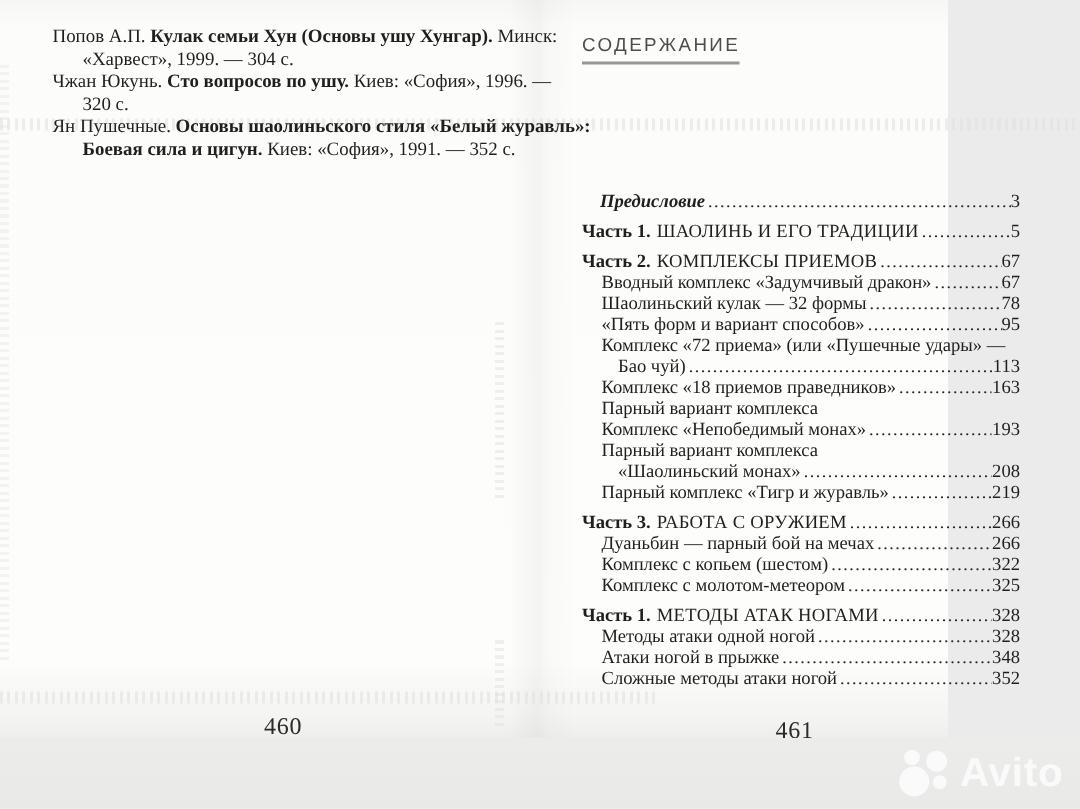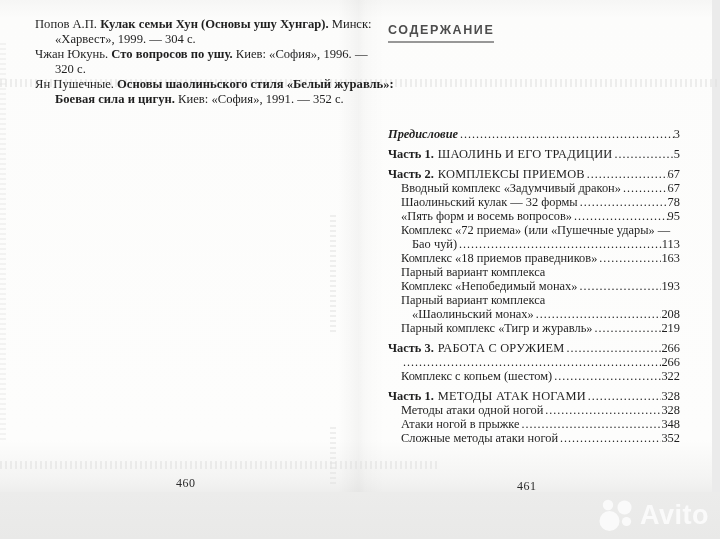"Попов А.П. Кулак семьи Хун" .book { width: 712px -> 632px }
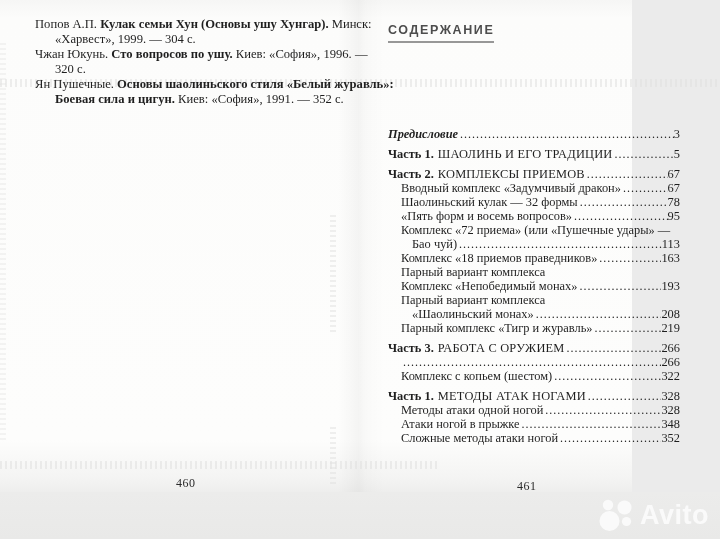"СОДЕРЖАНИЕ" .toc-heading { font-weight: 700 -> 400 }
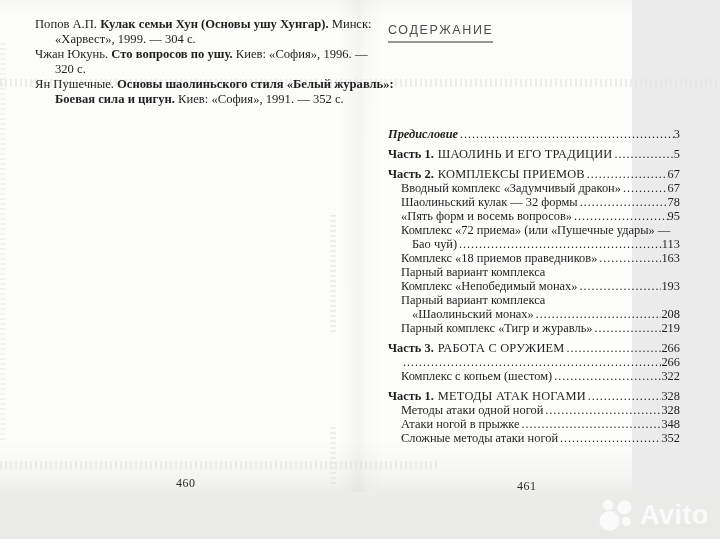"Предисловие" .toc-row.preface .lbl { margin-left: none -> 12px }
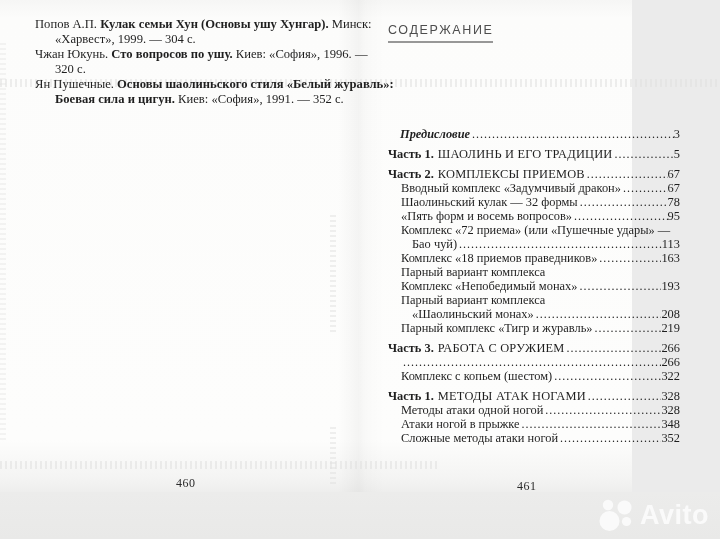"«Пять форм и восемь вопросов»" span.lbl { text: восемь вопросов -> вариант способов }
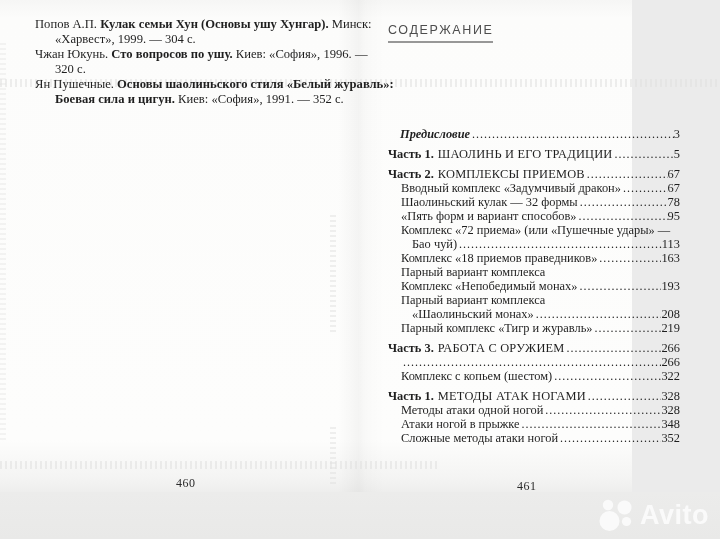"Дуаньбин — парный бой на" span.lbl { html: none -> <span>Дуаньбин — парный бой на мечах</span> }
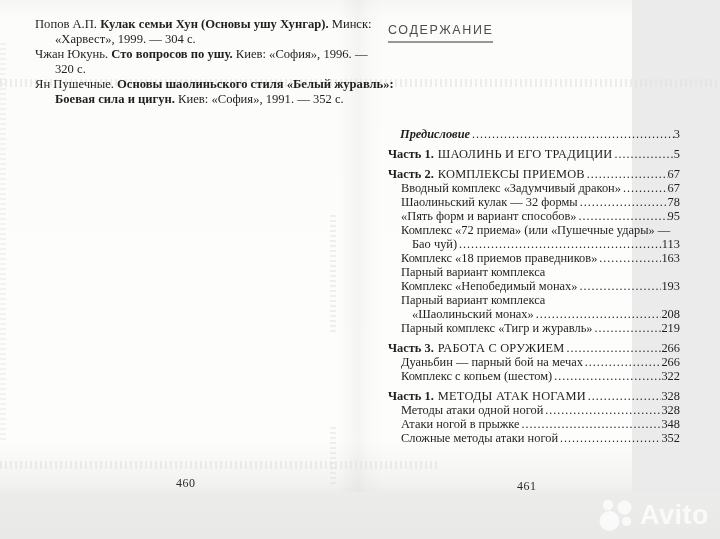"Комплекс с молотом-метеором" div.toc-row { html: none -> <div> <span>Комплекс с молотом-метеором</span> <span></span> <span>325</span> </div> }
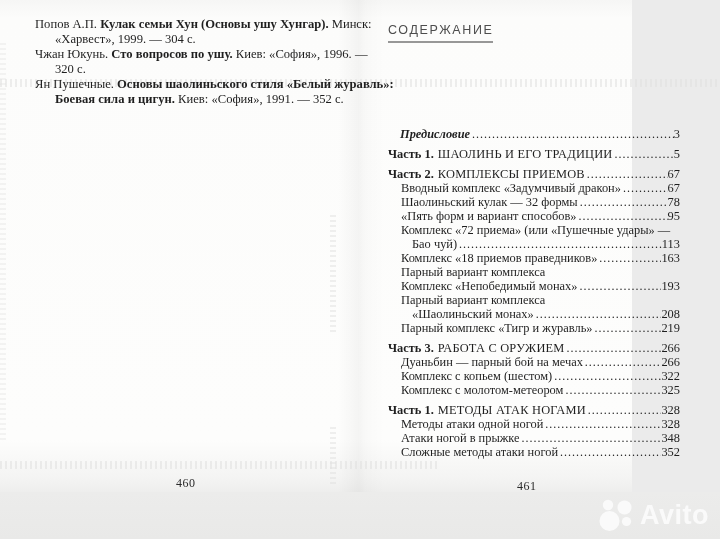"460" .folio { font-size: 12px -> 16px }
